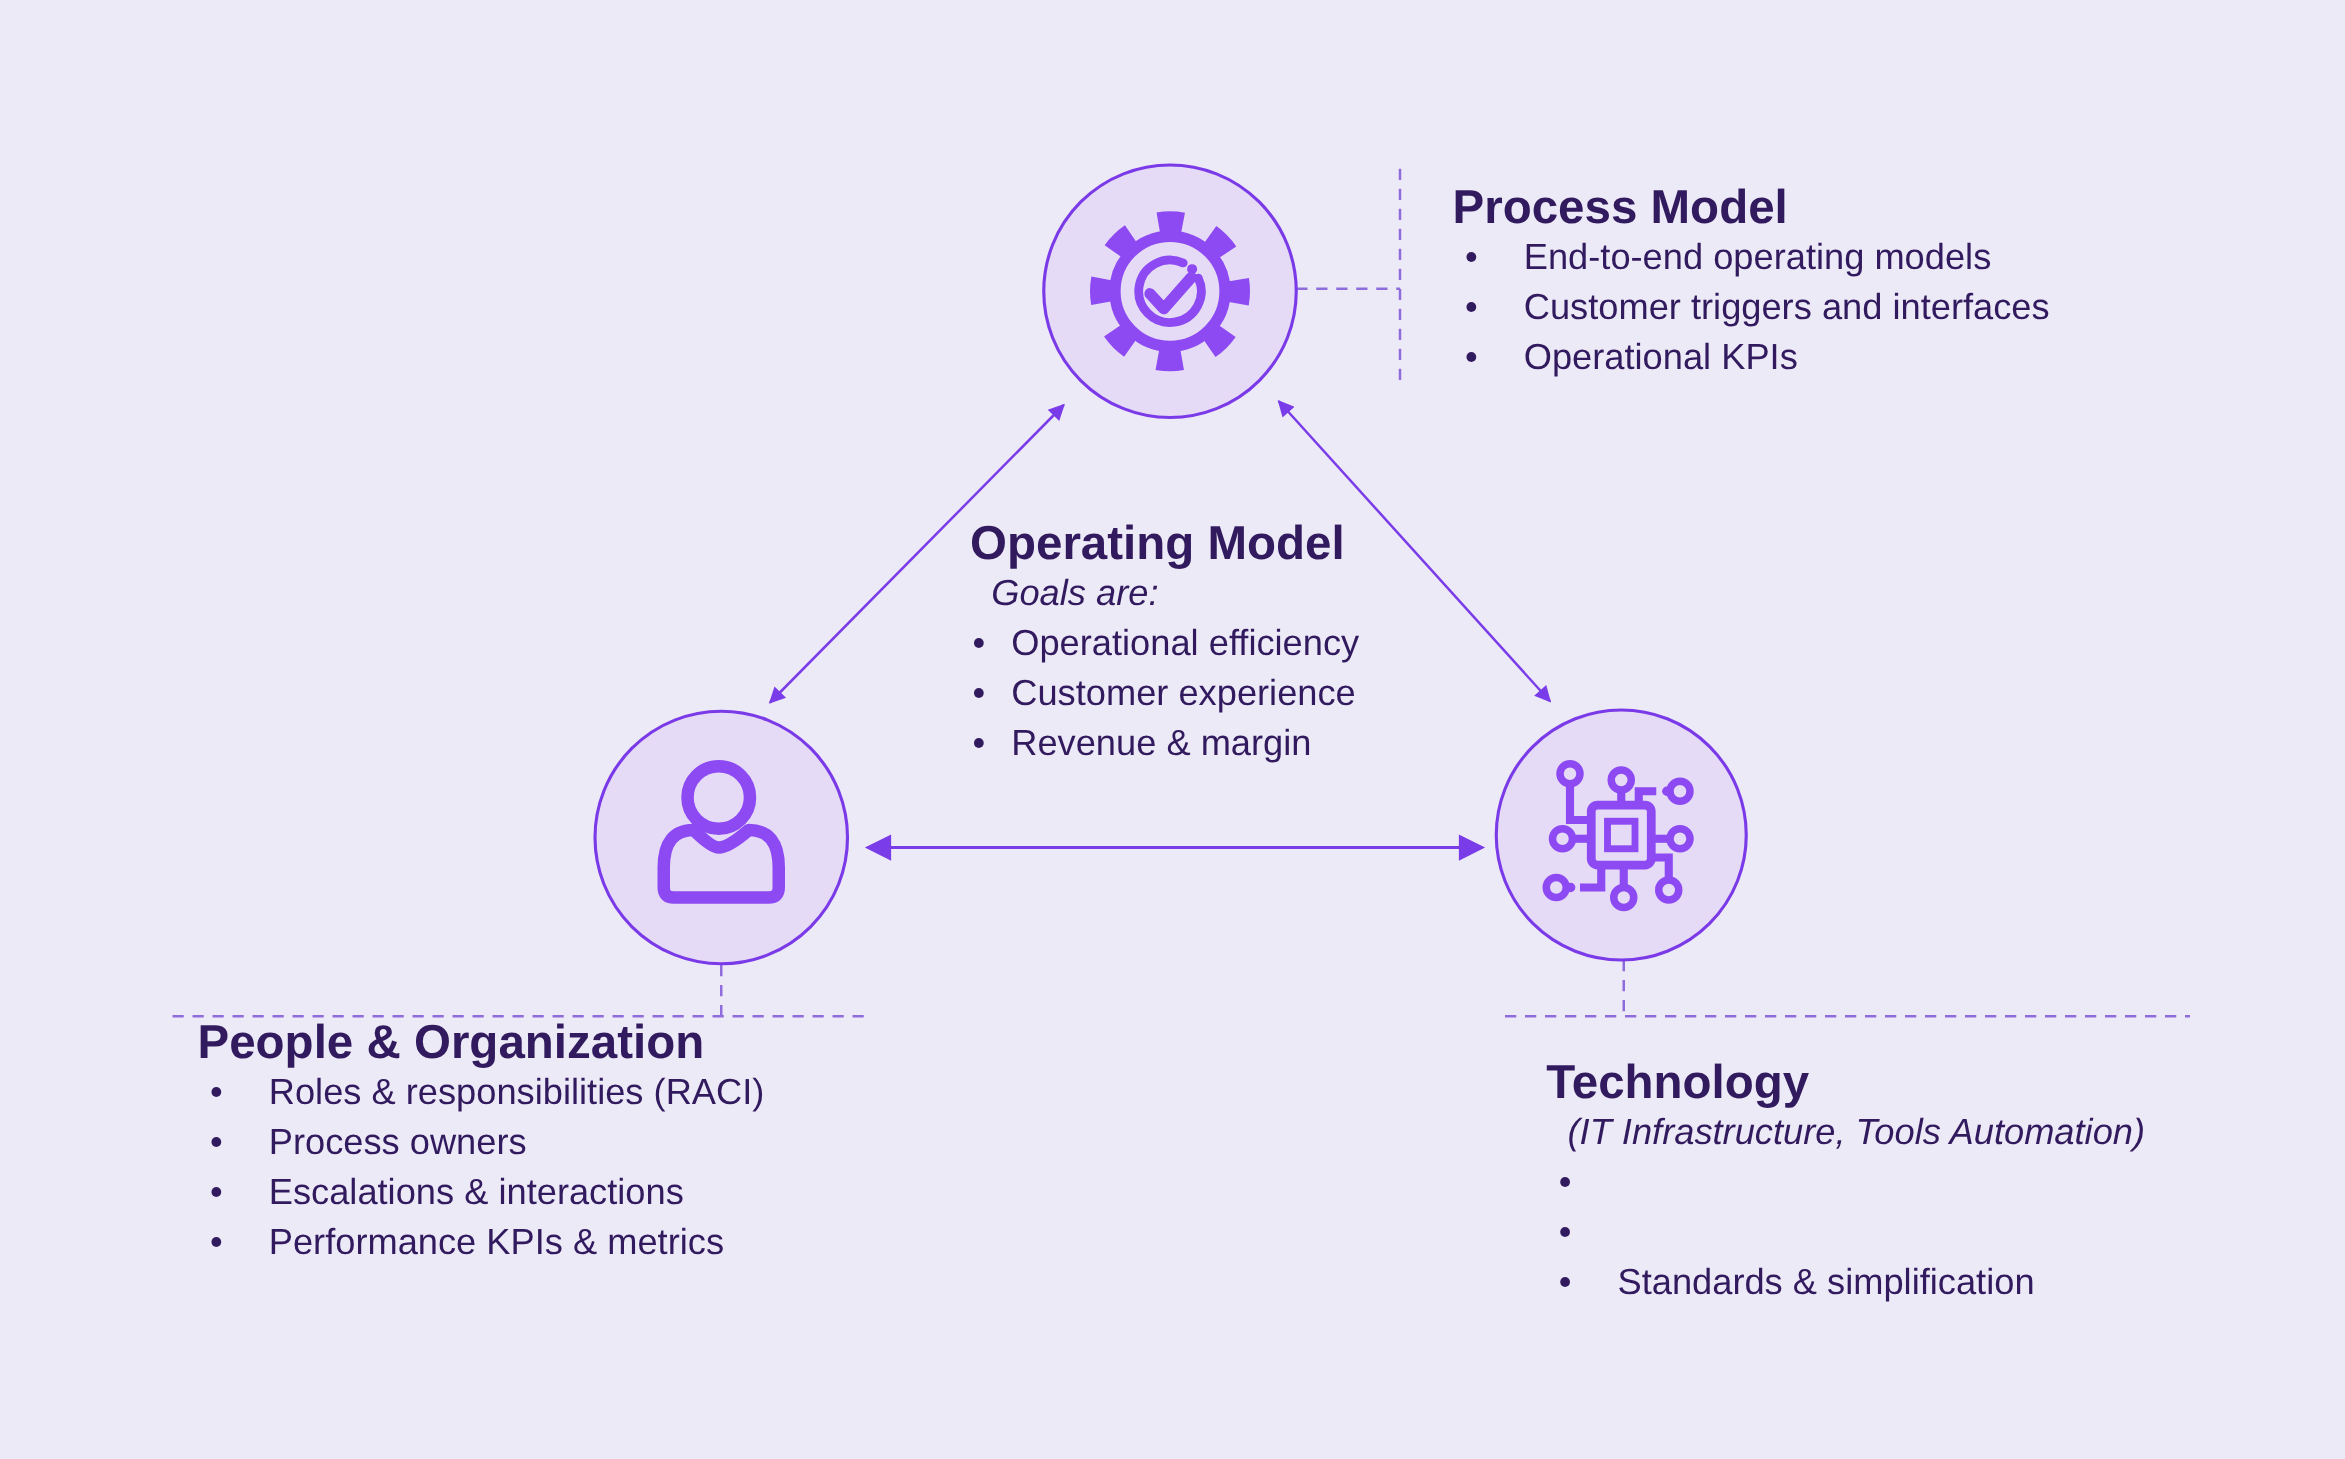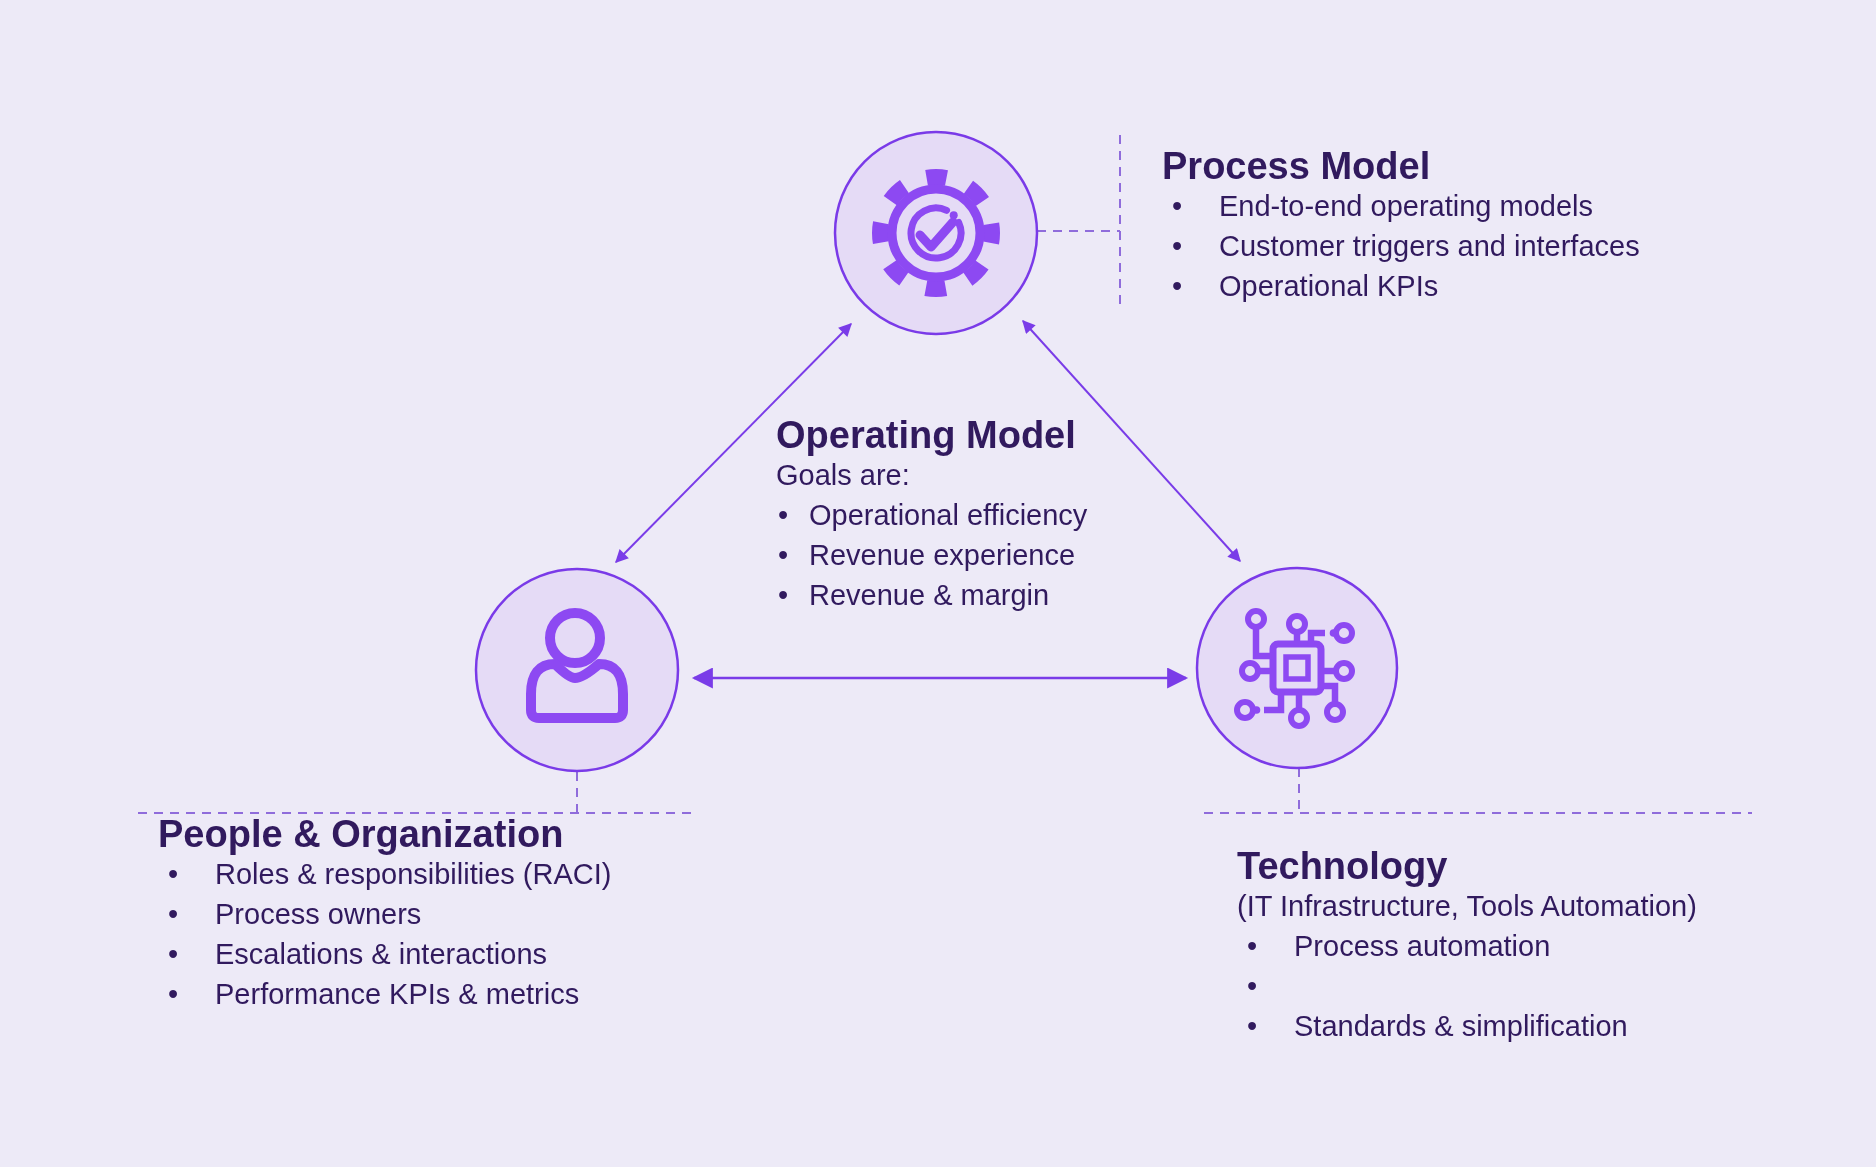"Goals are:" .block .subtitle { font-style: none -> italic; margin-left: none -> 17px }
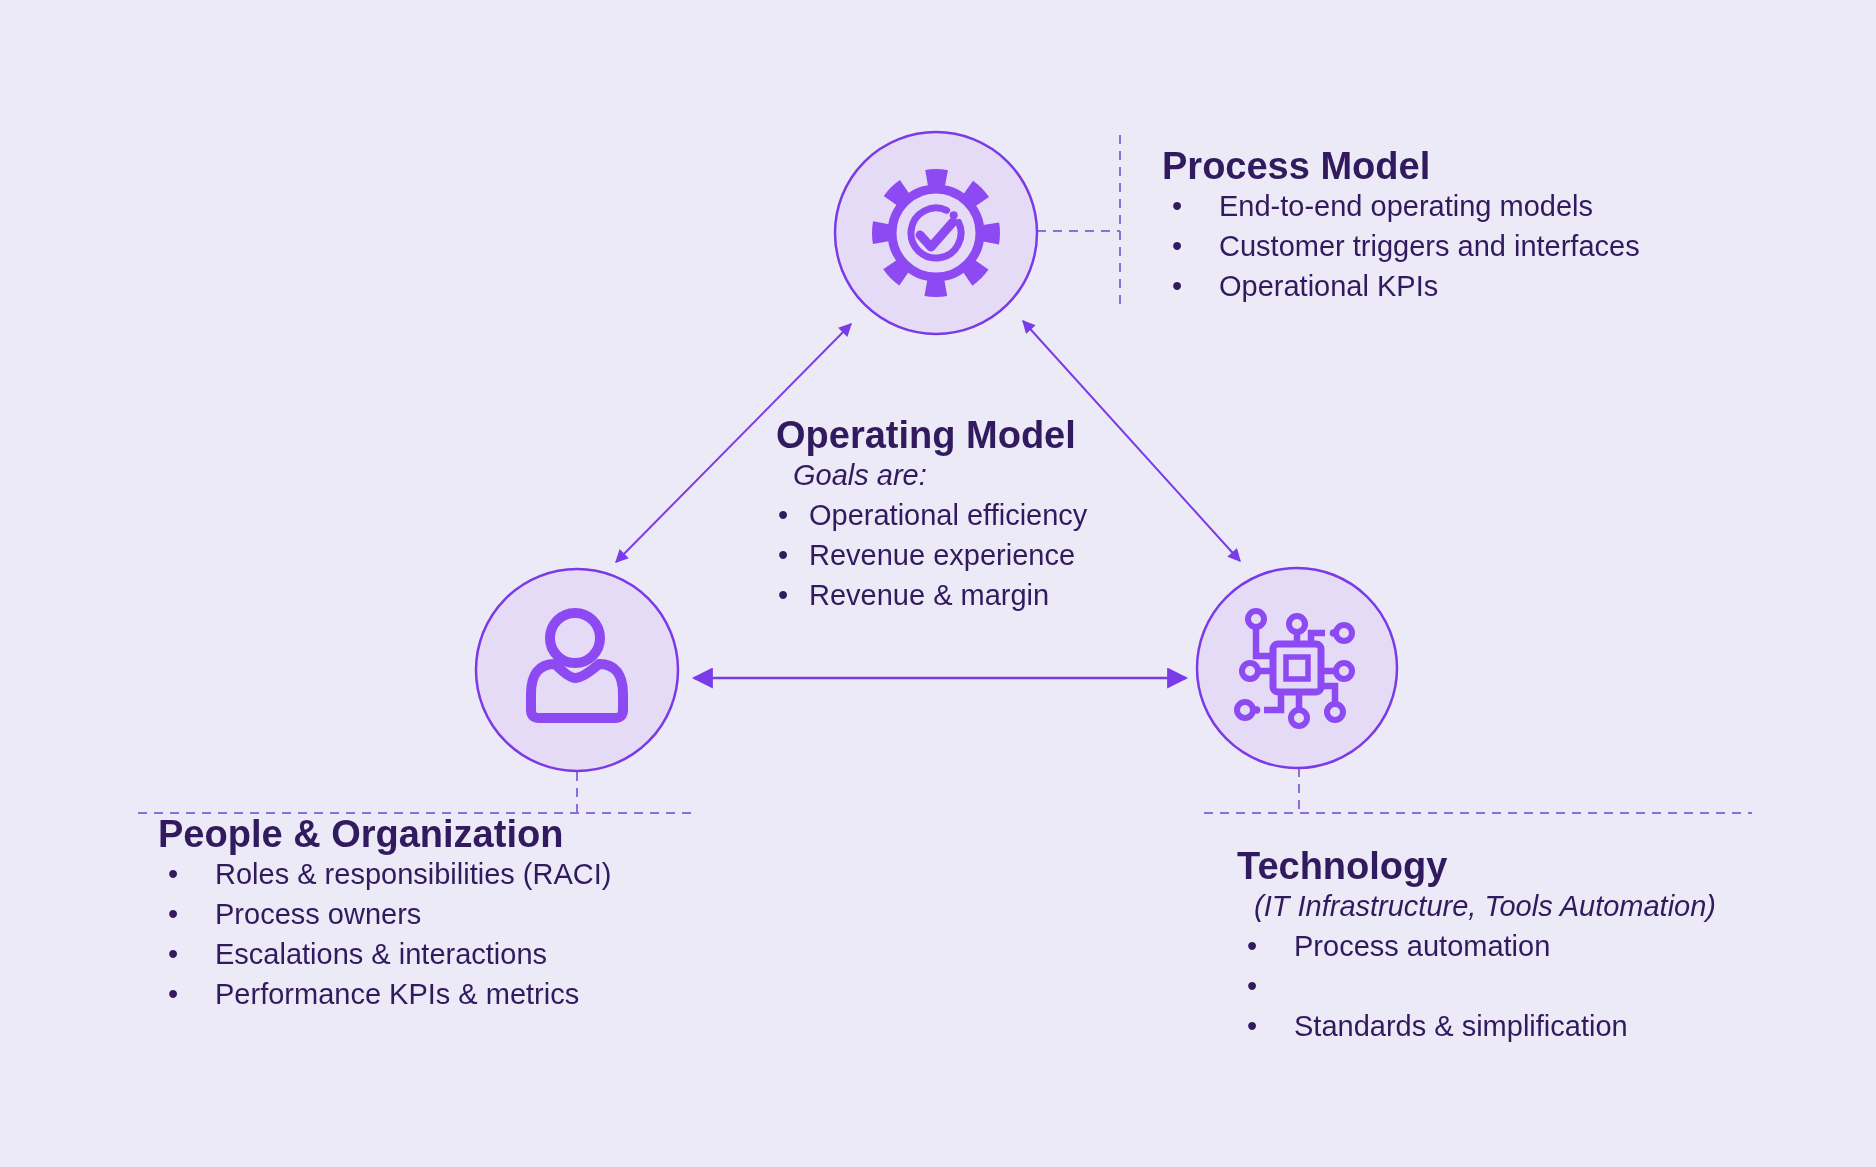"Revenue experience" span { text: Revenue -> Customer }
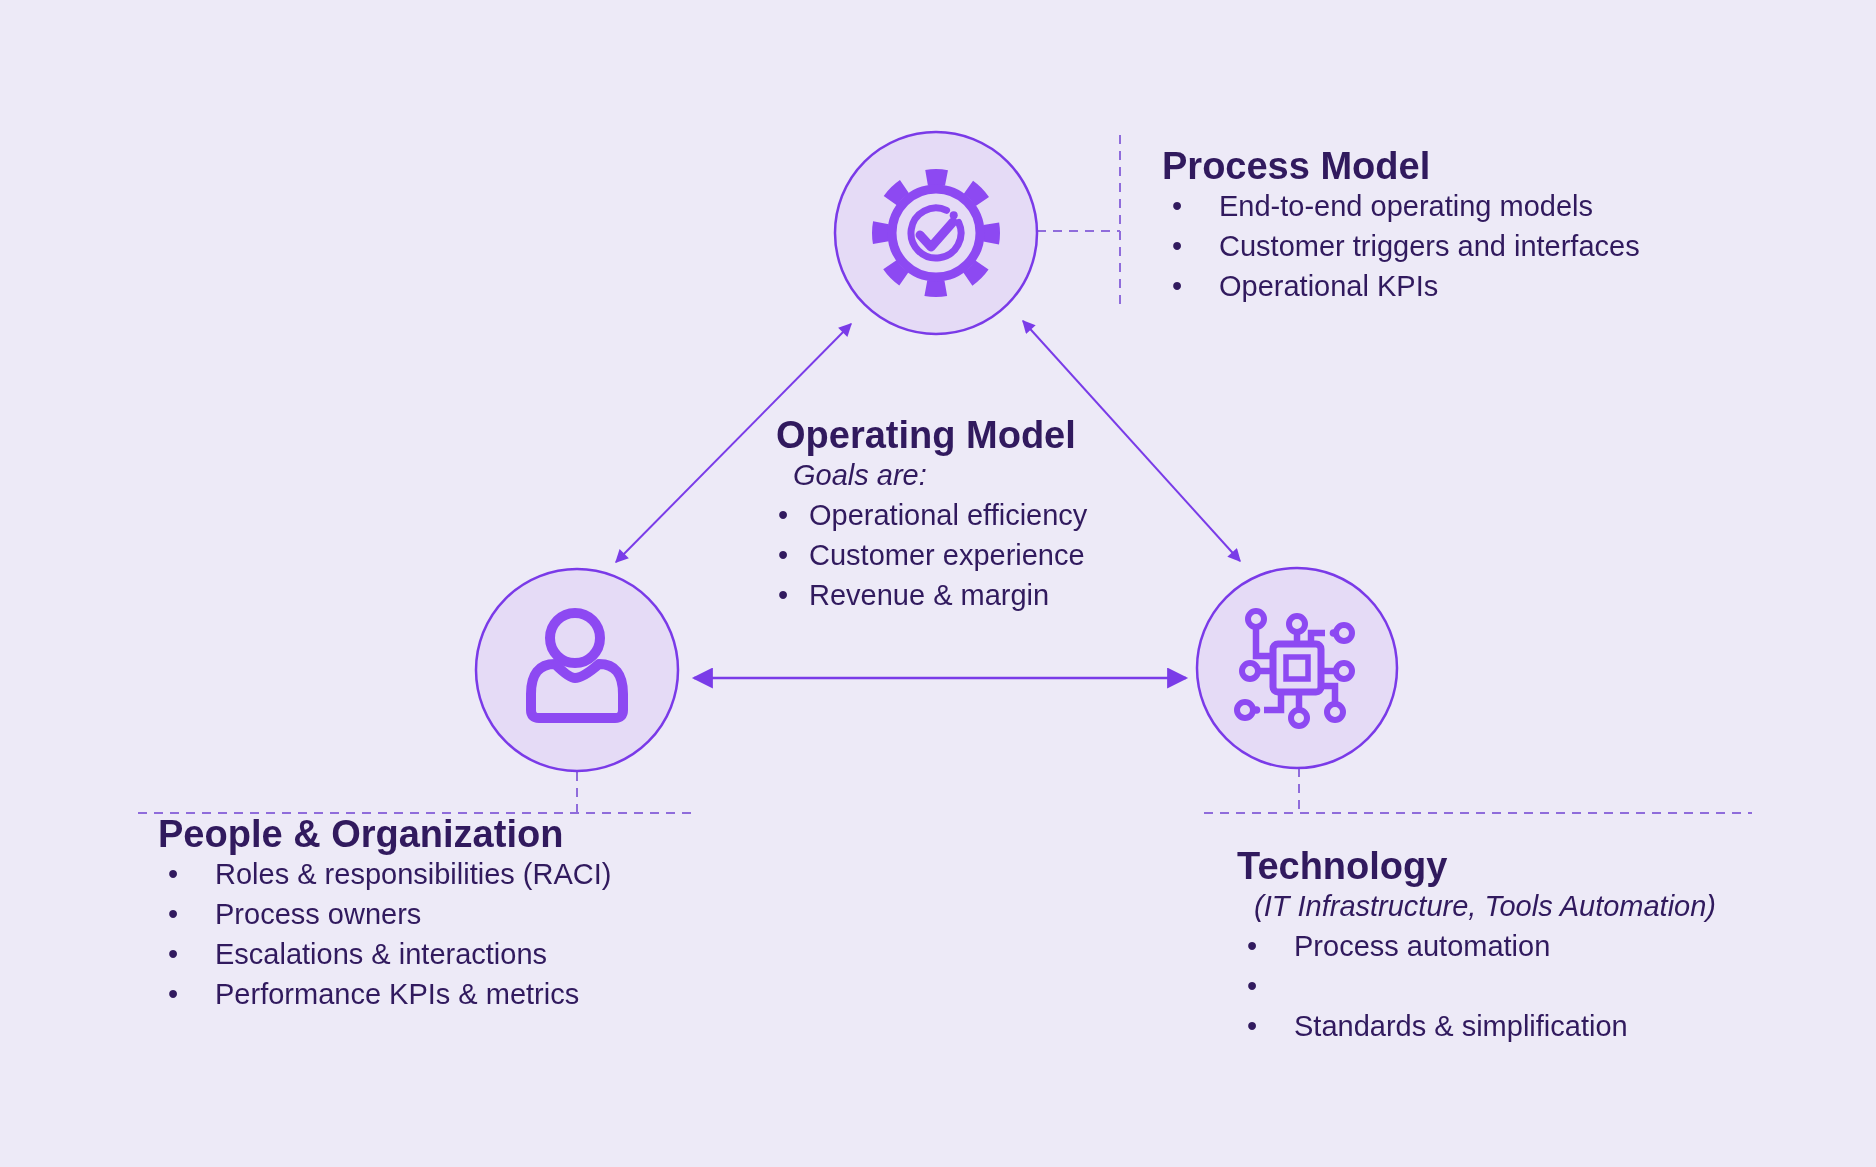"Process automation" span { html: <span>Process automation</span> -> none }
